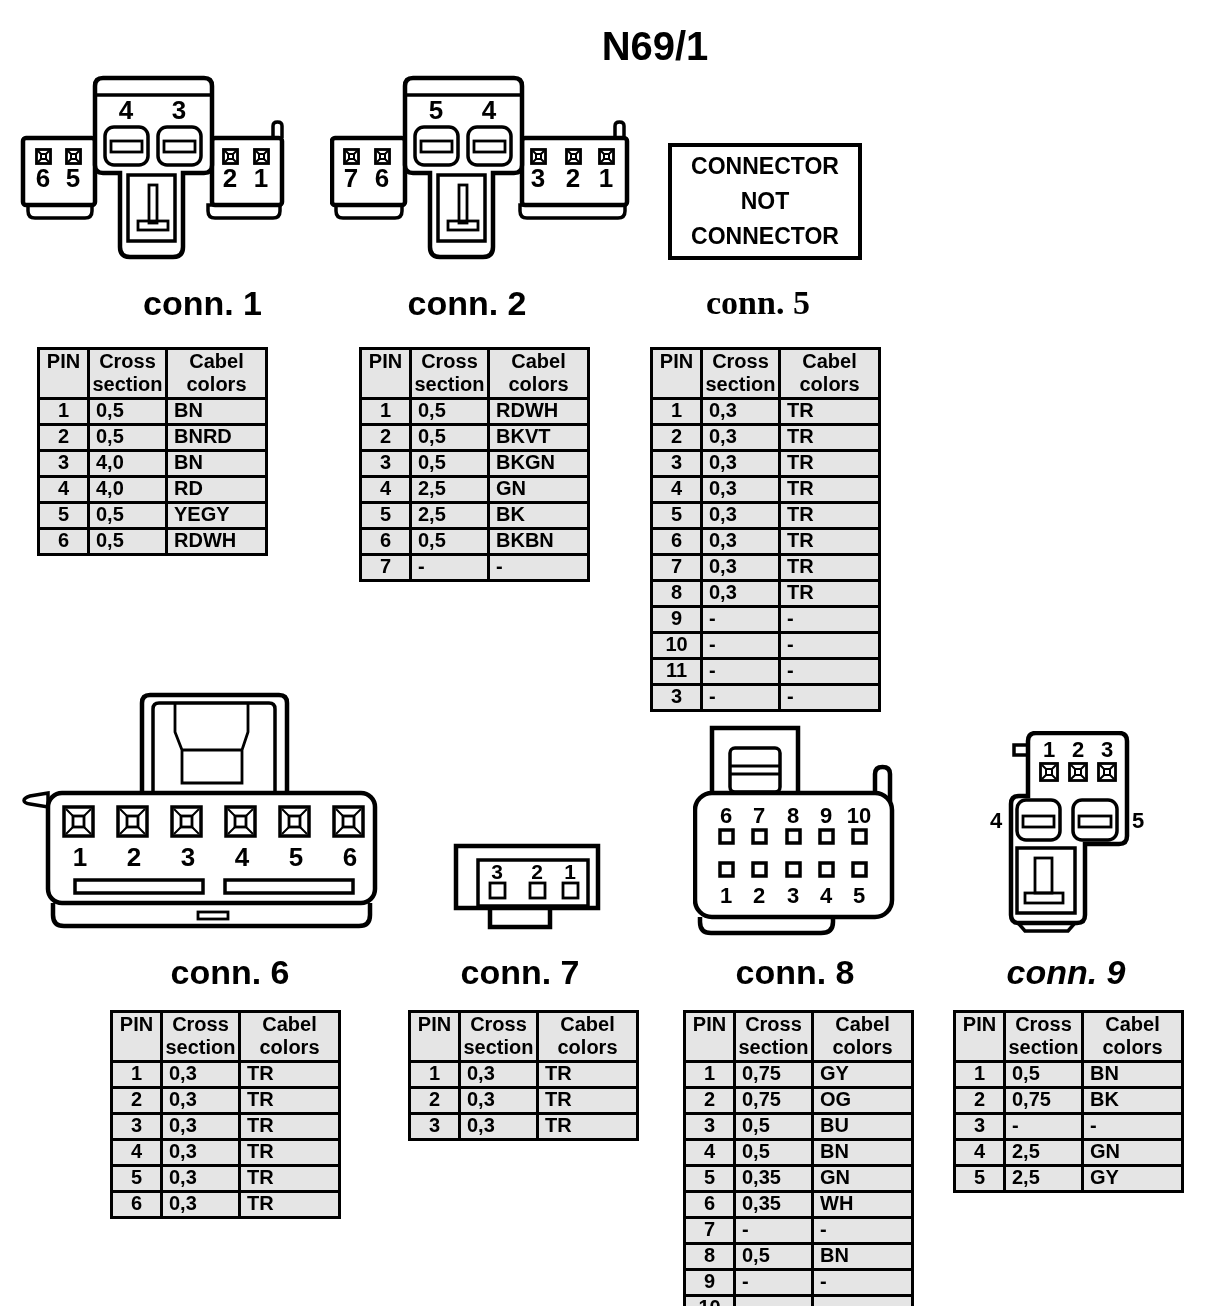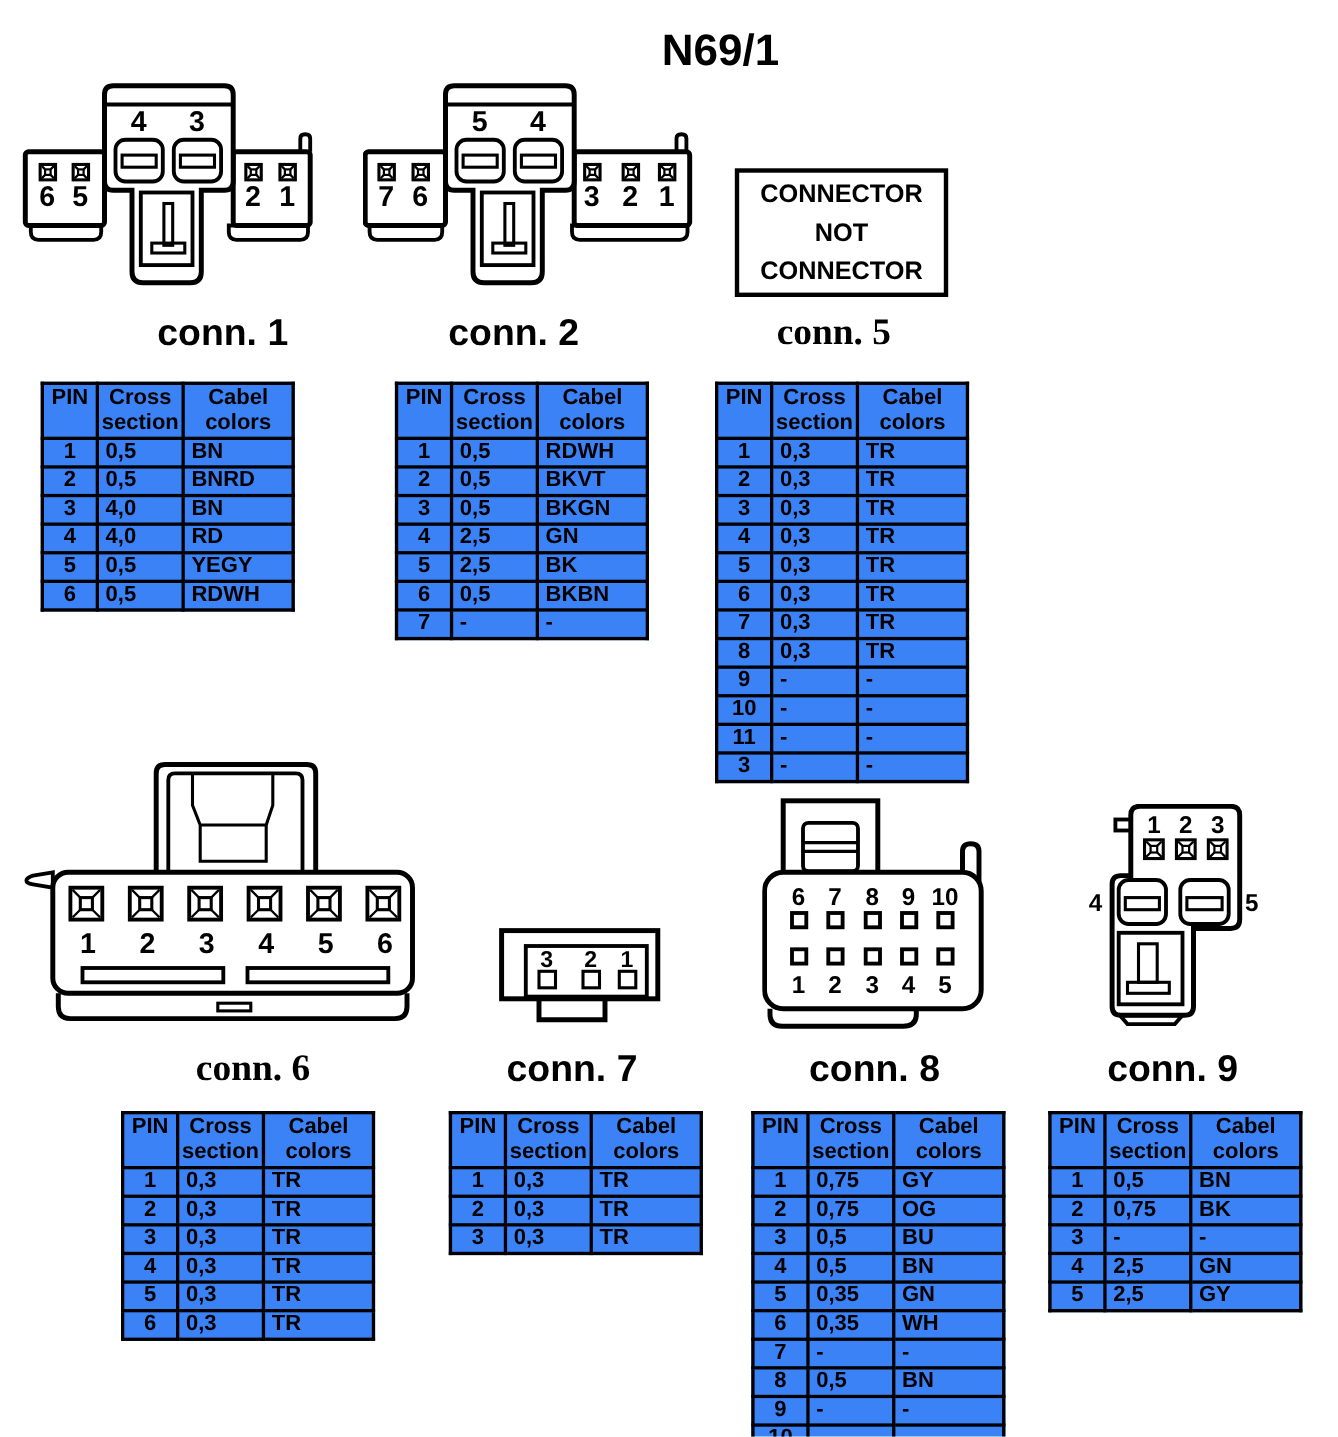"CONNECTOR" div.abs { margin-top: 10px -> none }
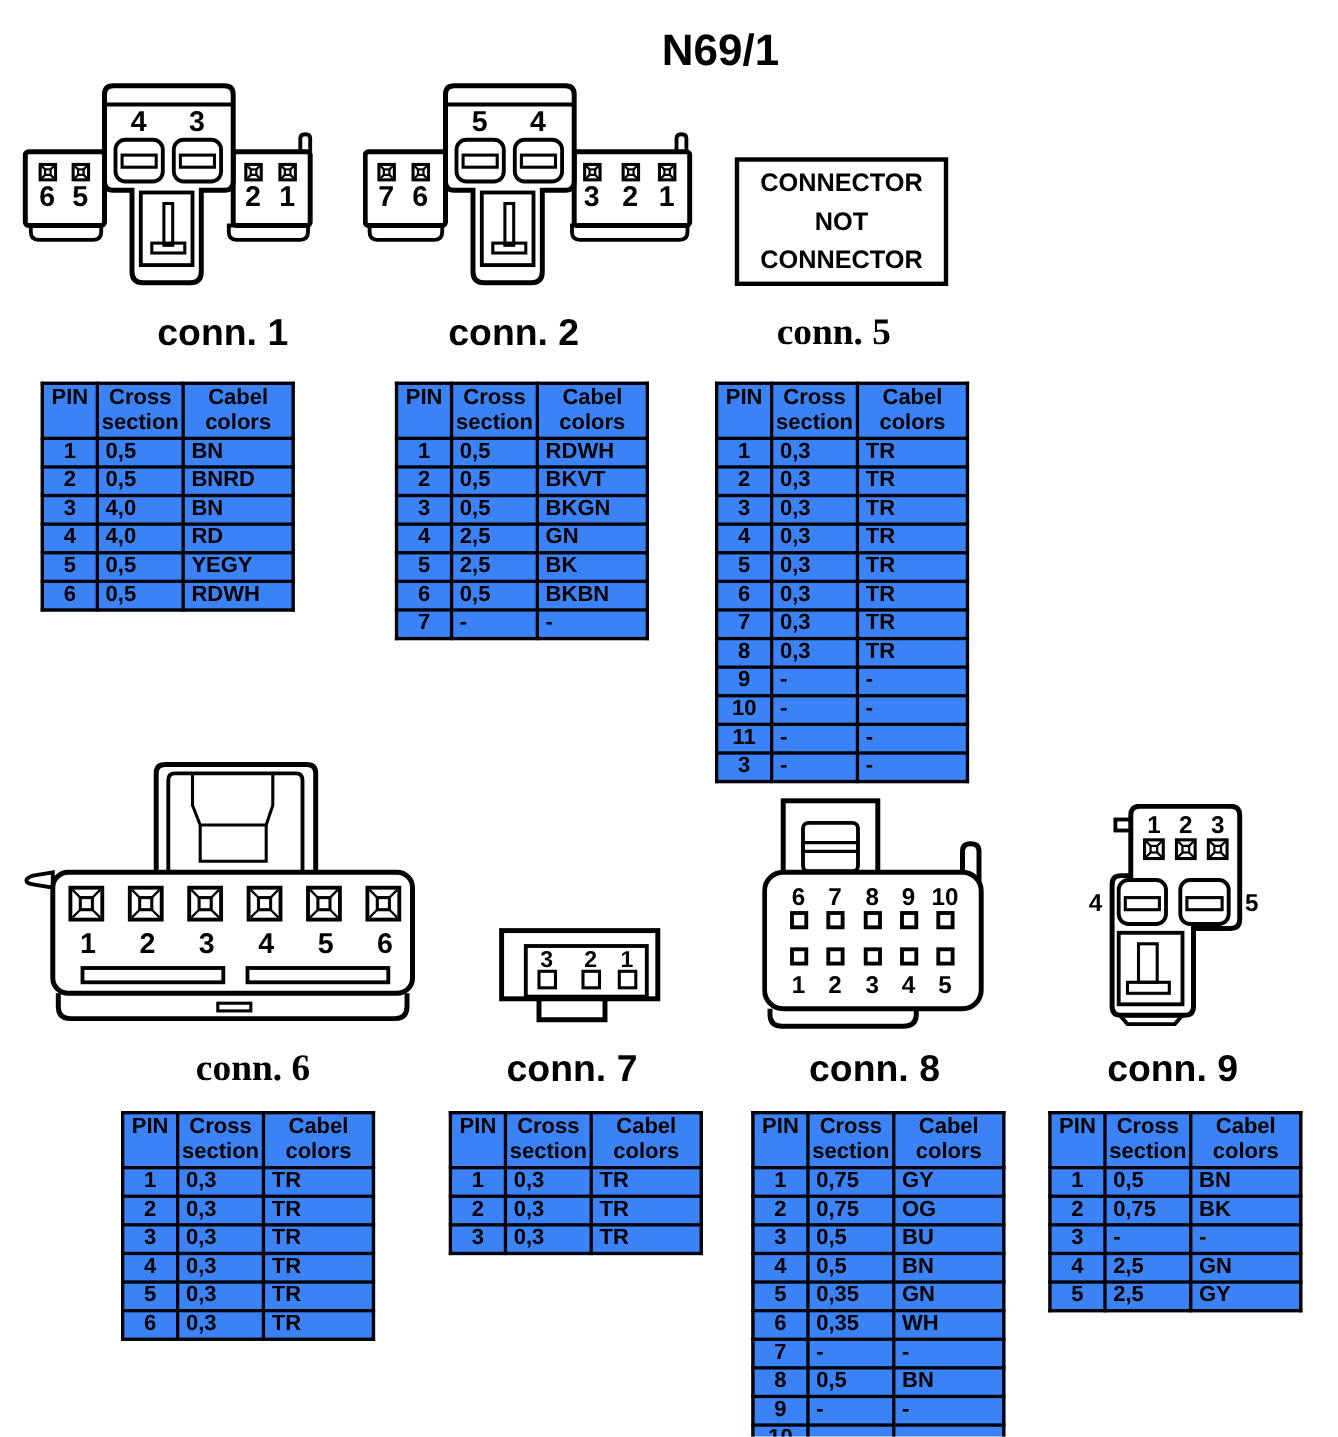"PIN" table.pin-table { background: #3b82f6 -> #e5e5e5 }
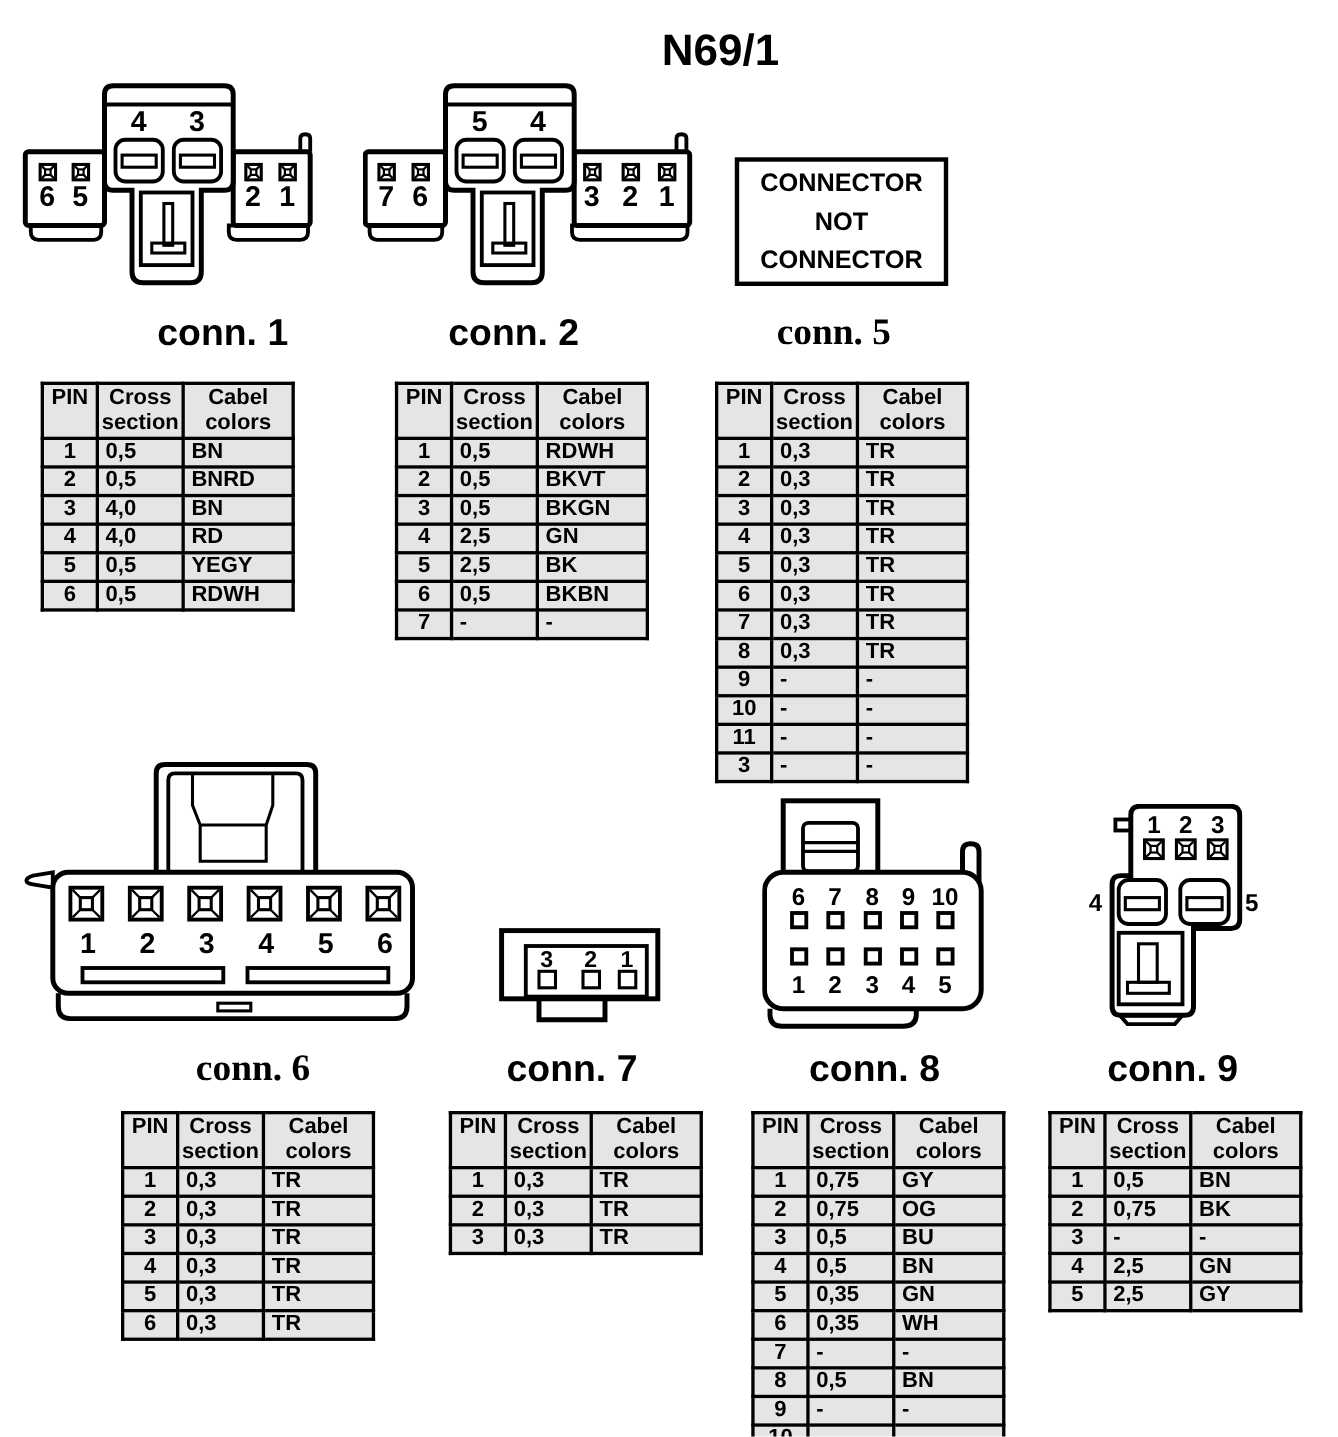"conn. 6" div.abs { font-family: Liberation Serif, serif -> none }
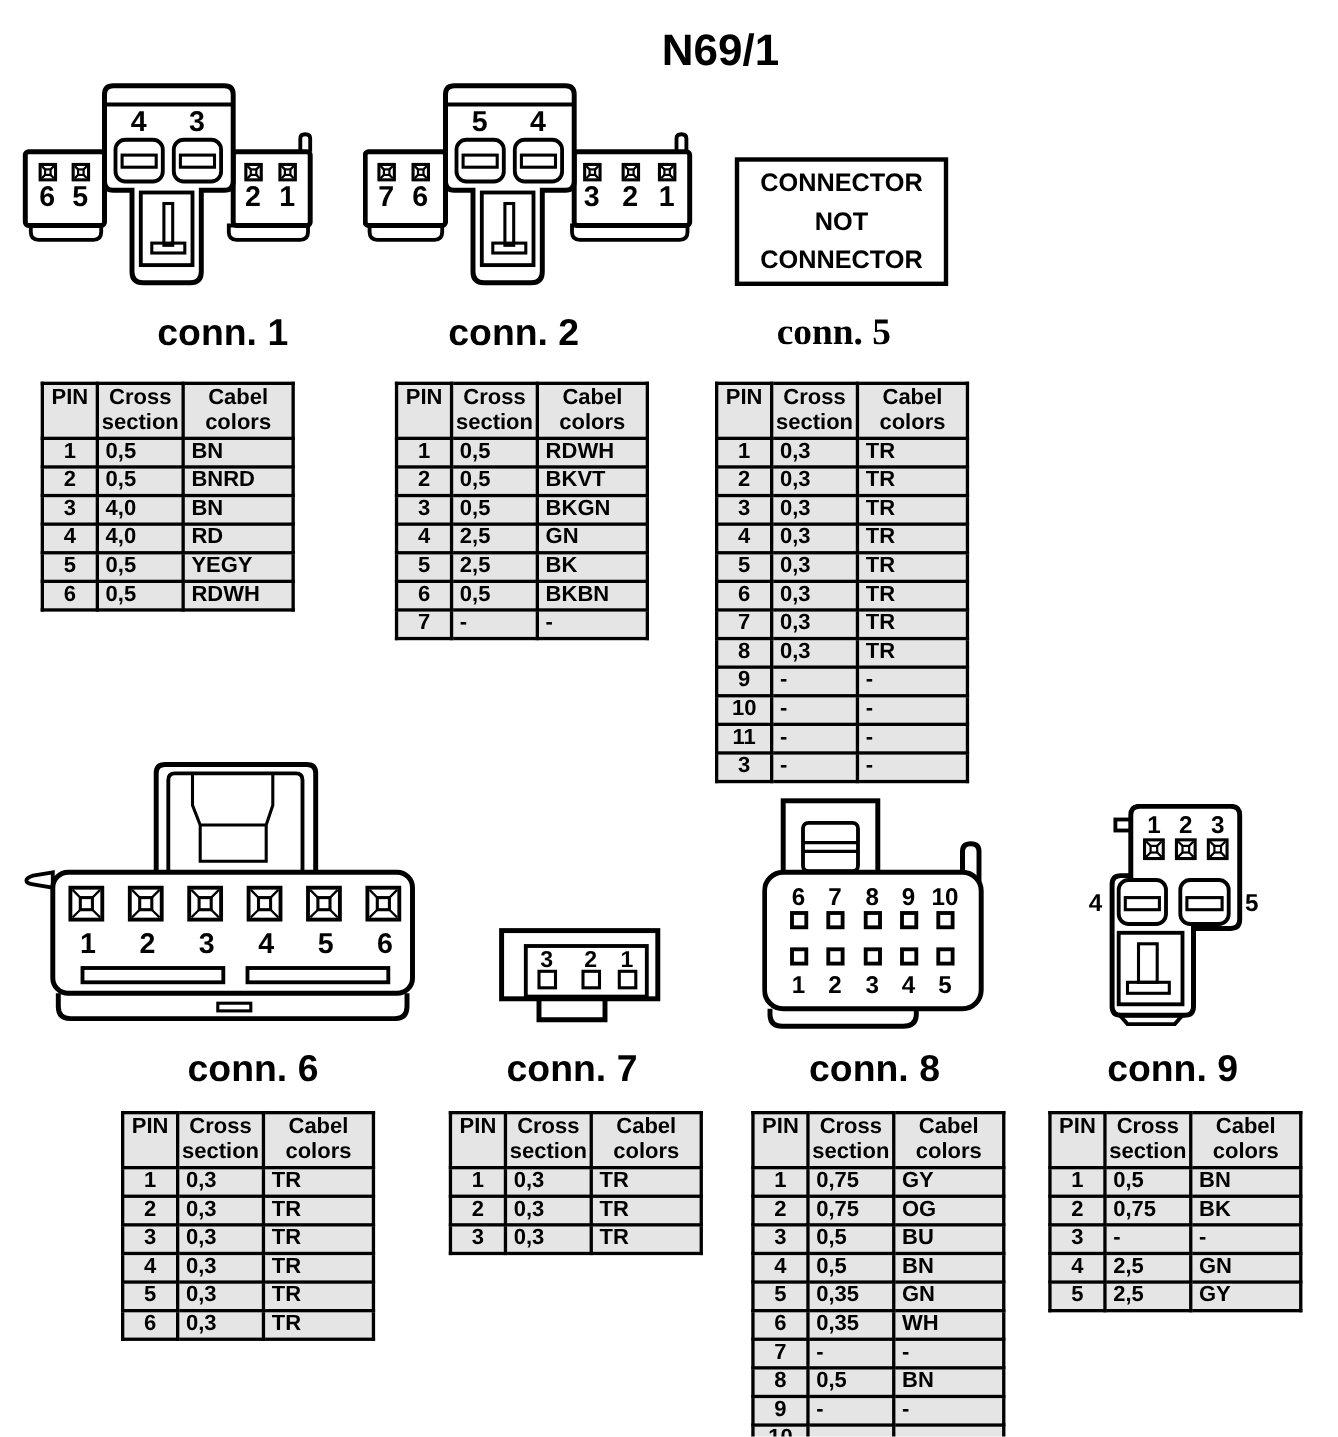"conn. 9" div.abs { font-style: none -> italic }
